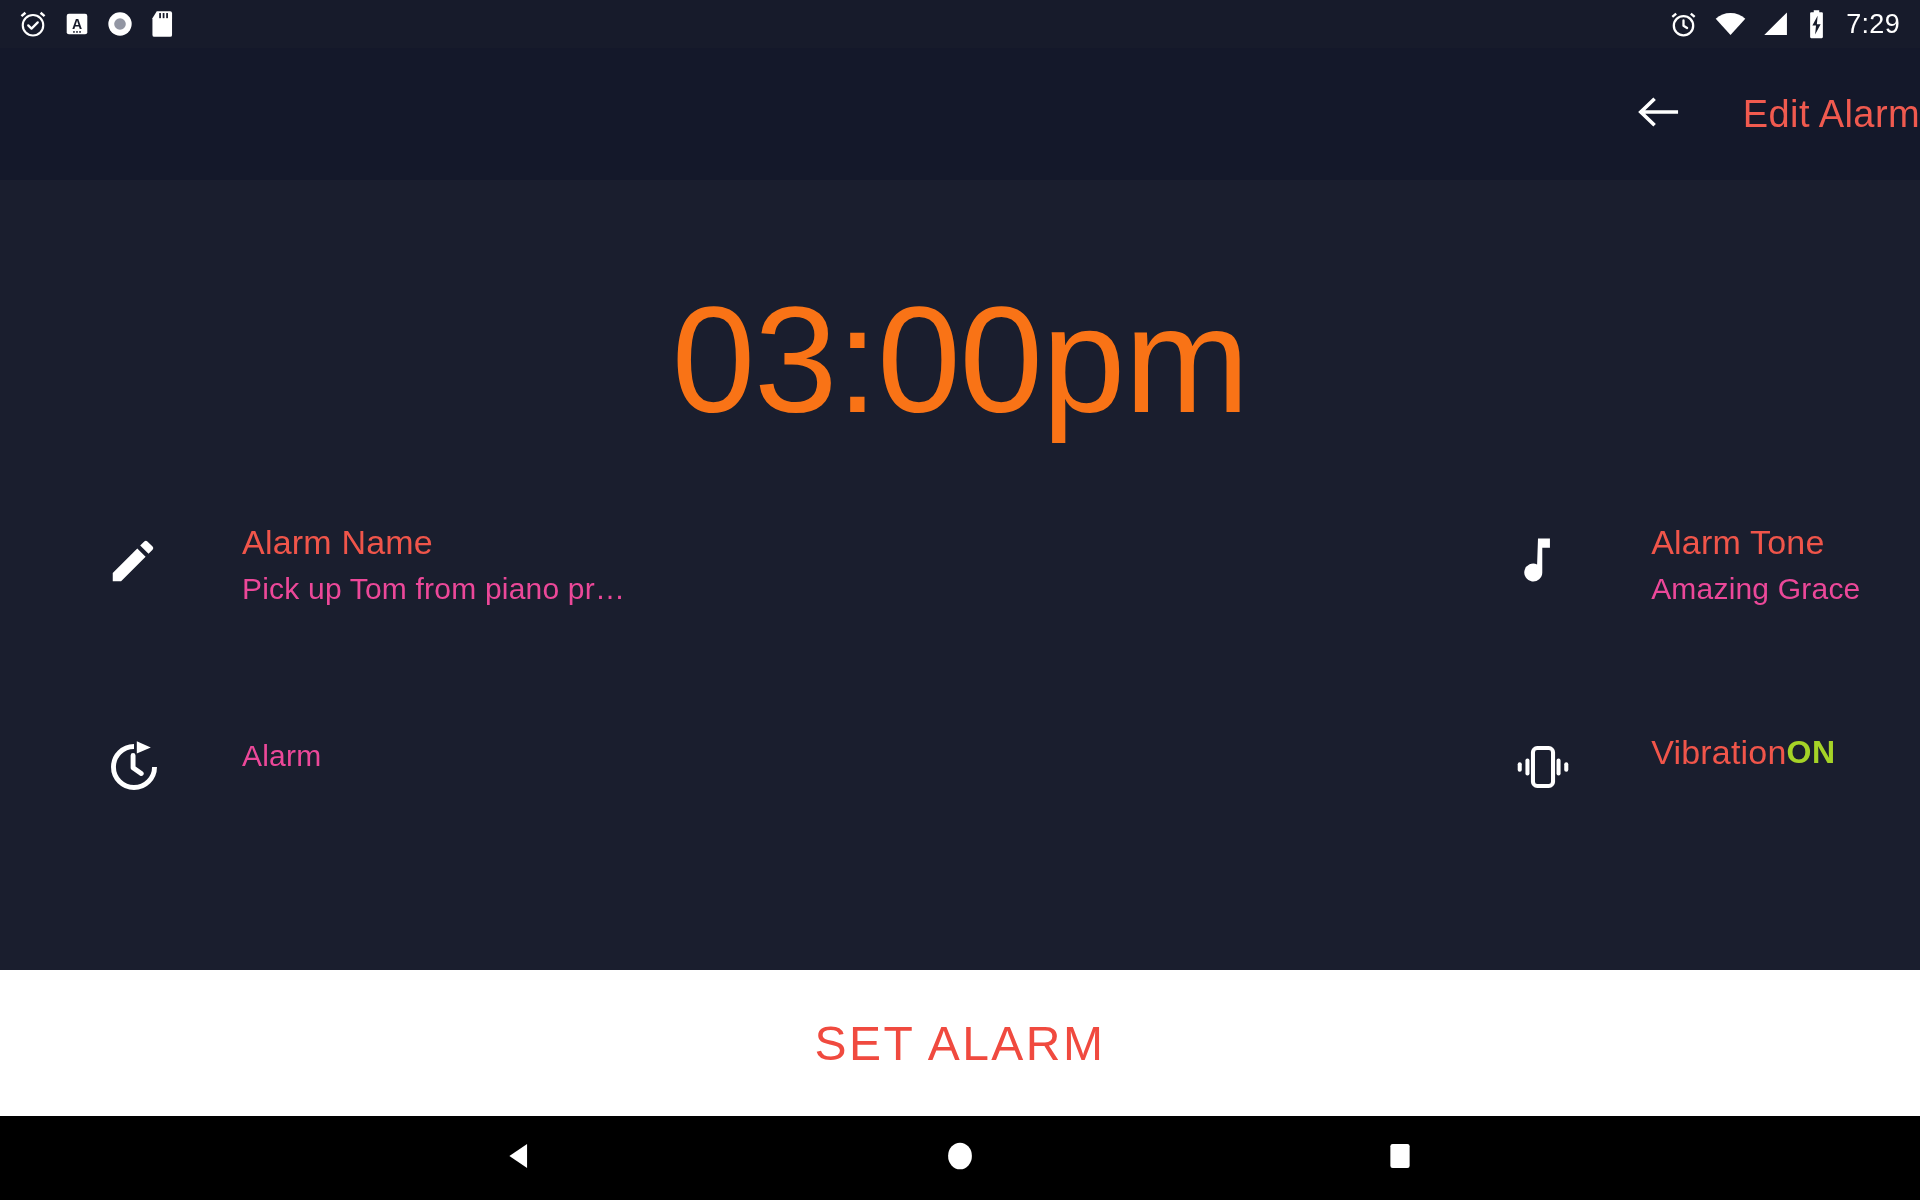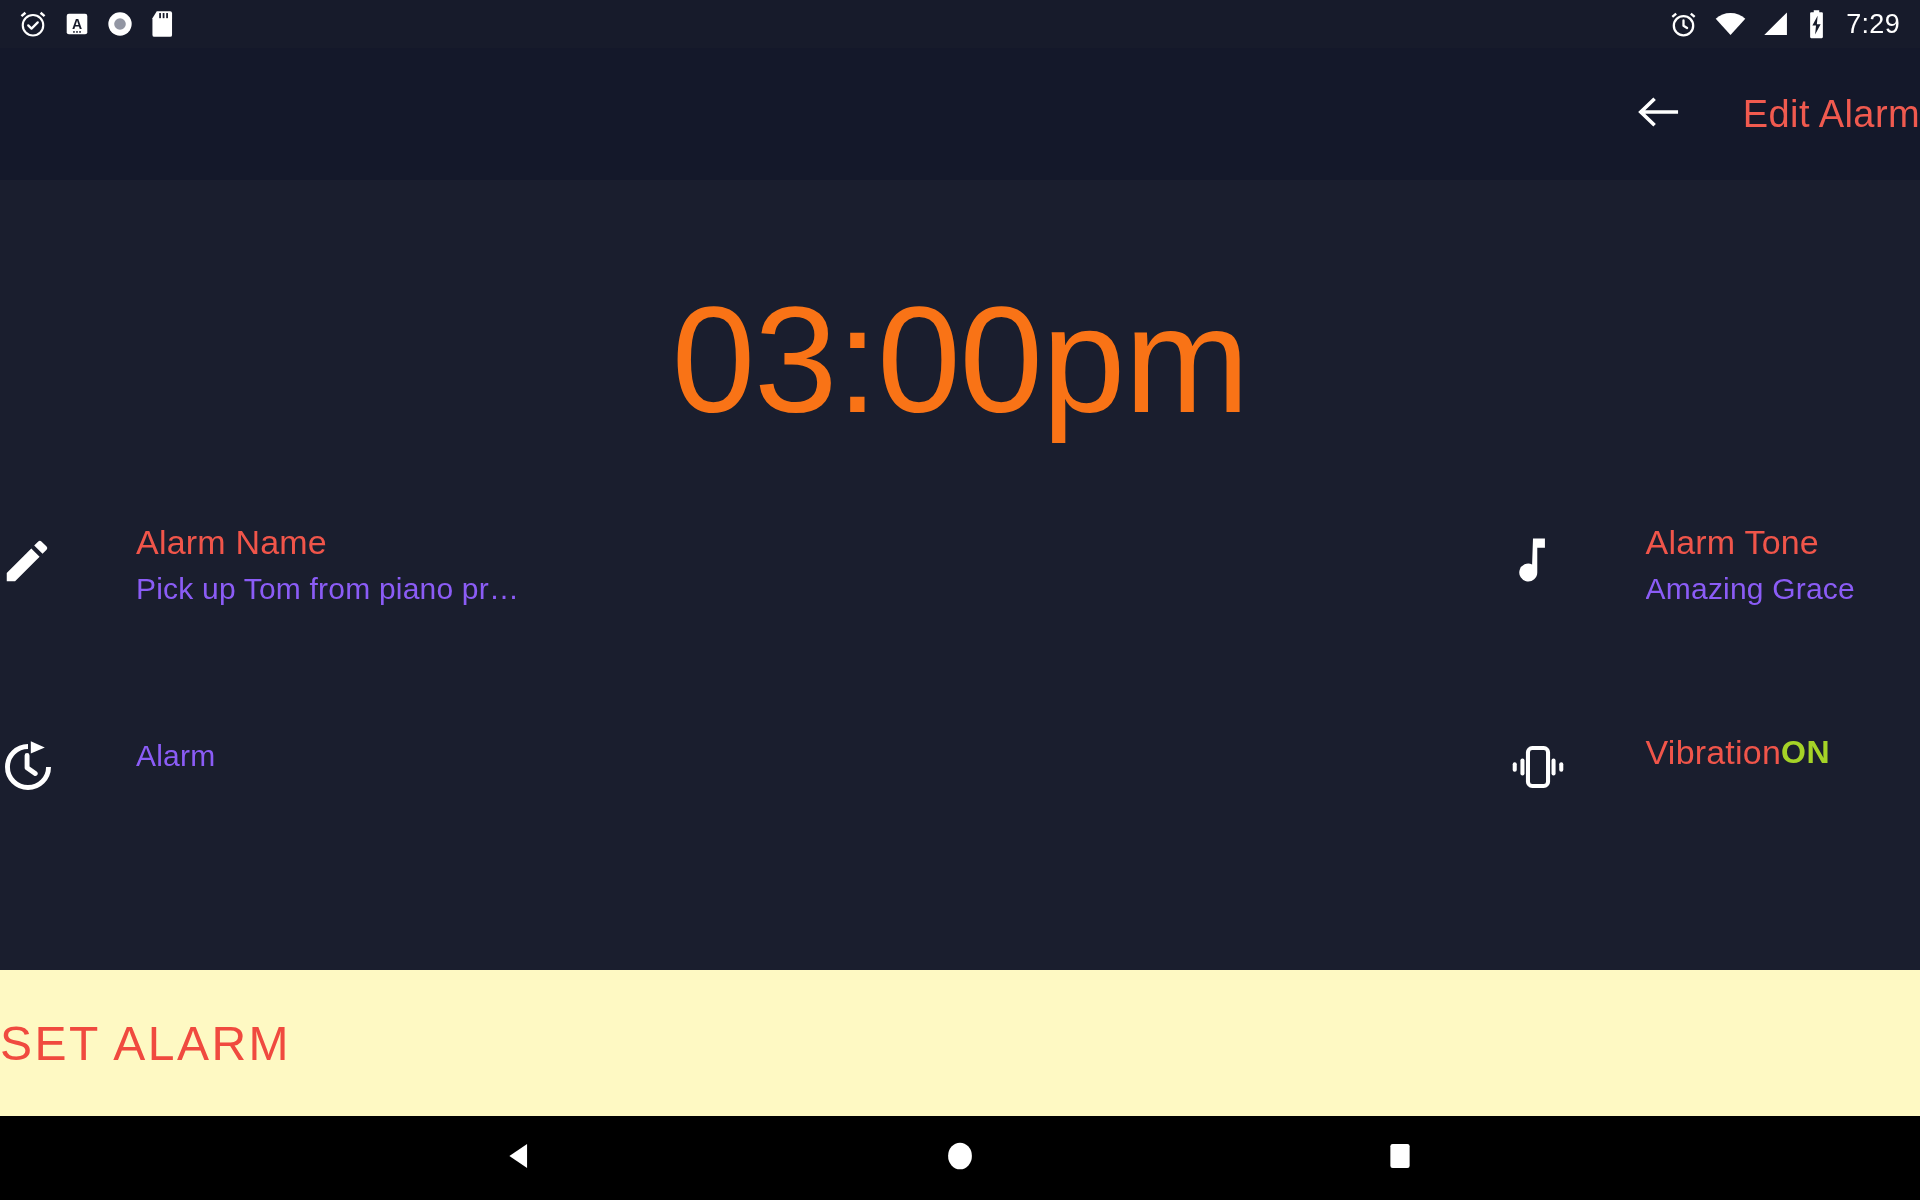"Alarm Name" .option-row.col-left { padding-left: none -> 106px }
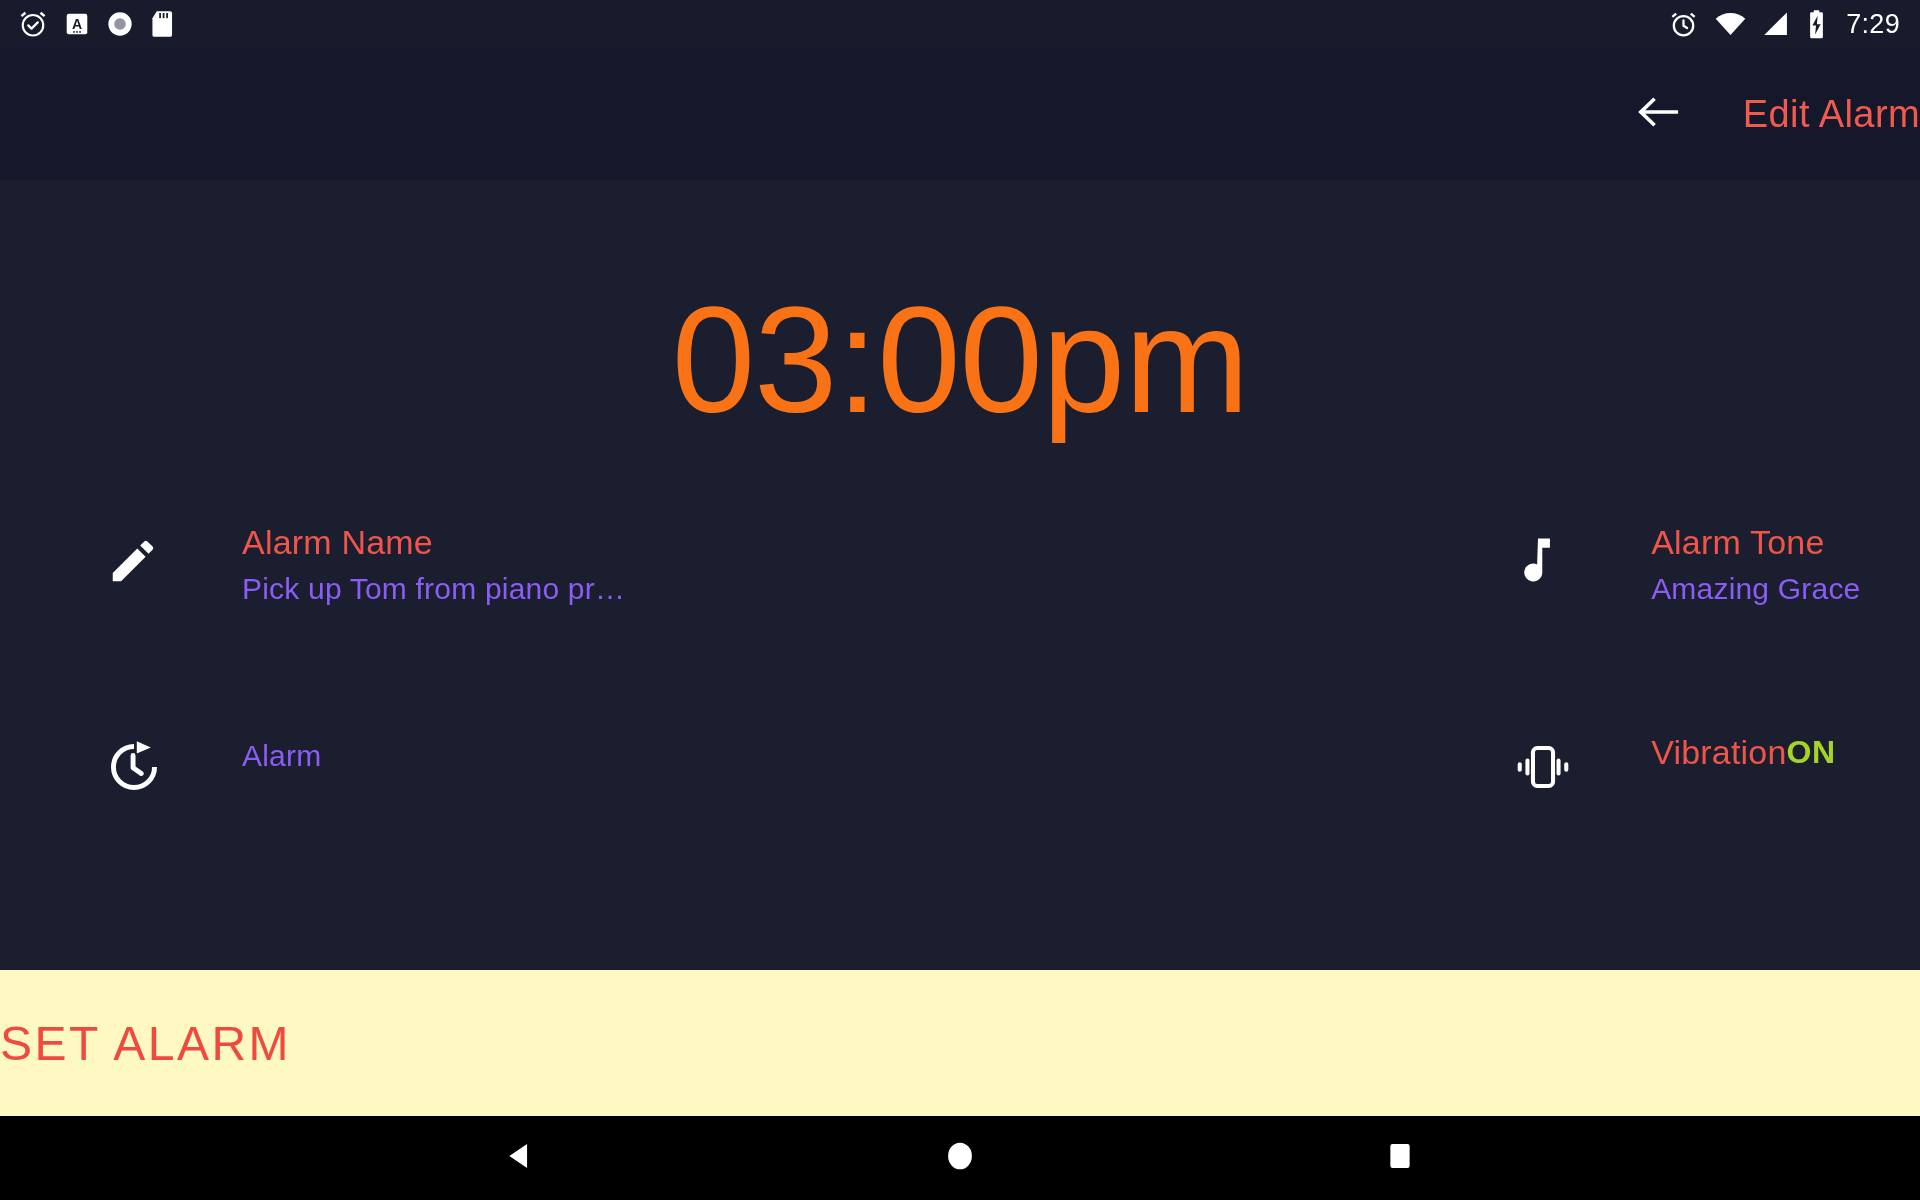"Pick up Tom from piano" .opt-value { color: #8b5cf6 -> #ec4899 }
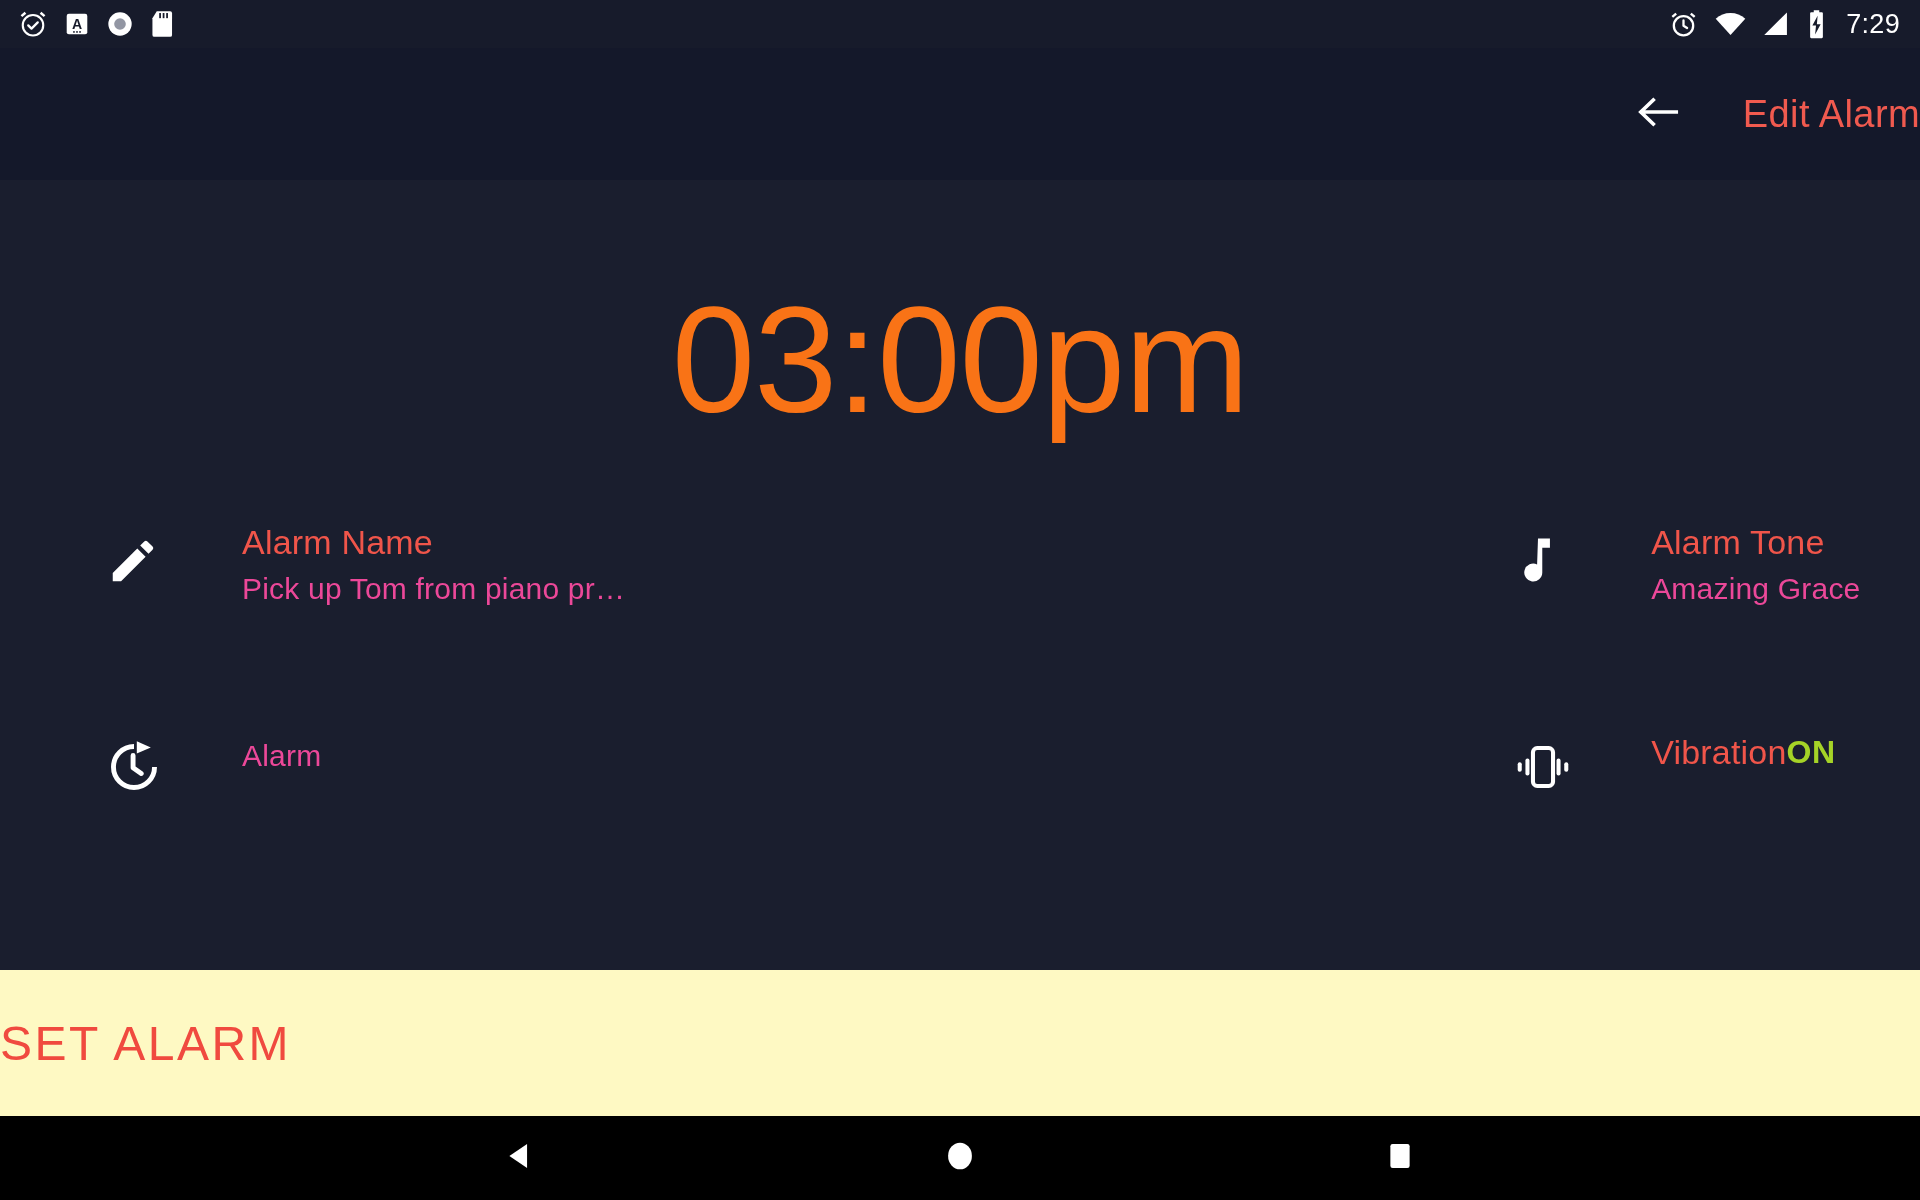"SET ALARM" .set-alarm-bar { background: #fef9c3 -> #ffffff; justify-content: flex-start -> center }
